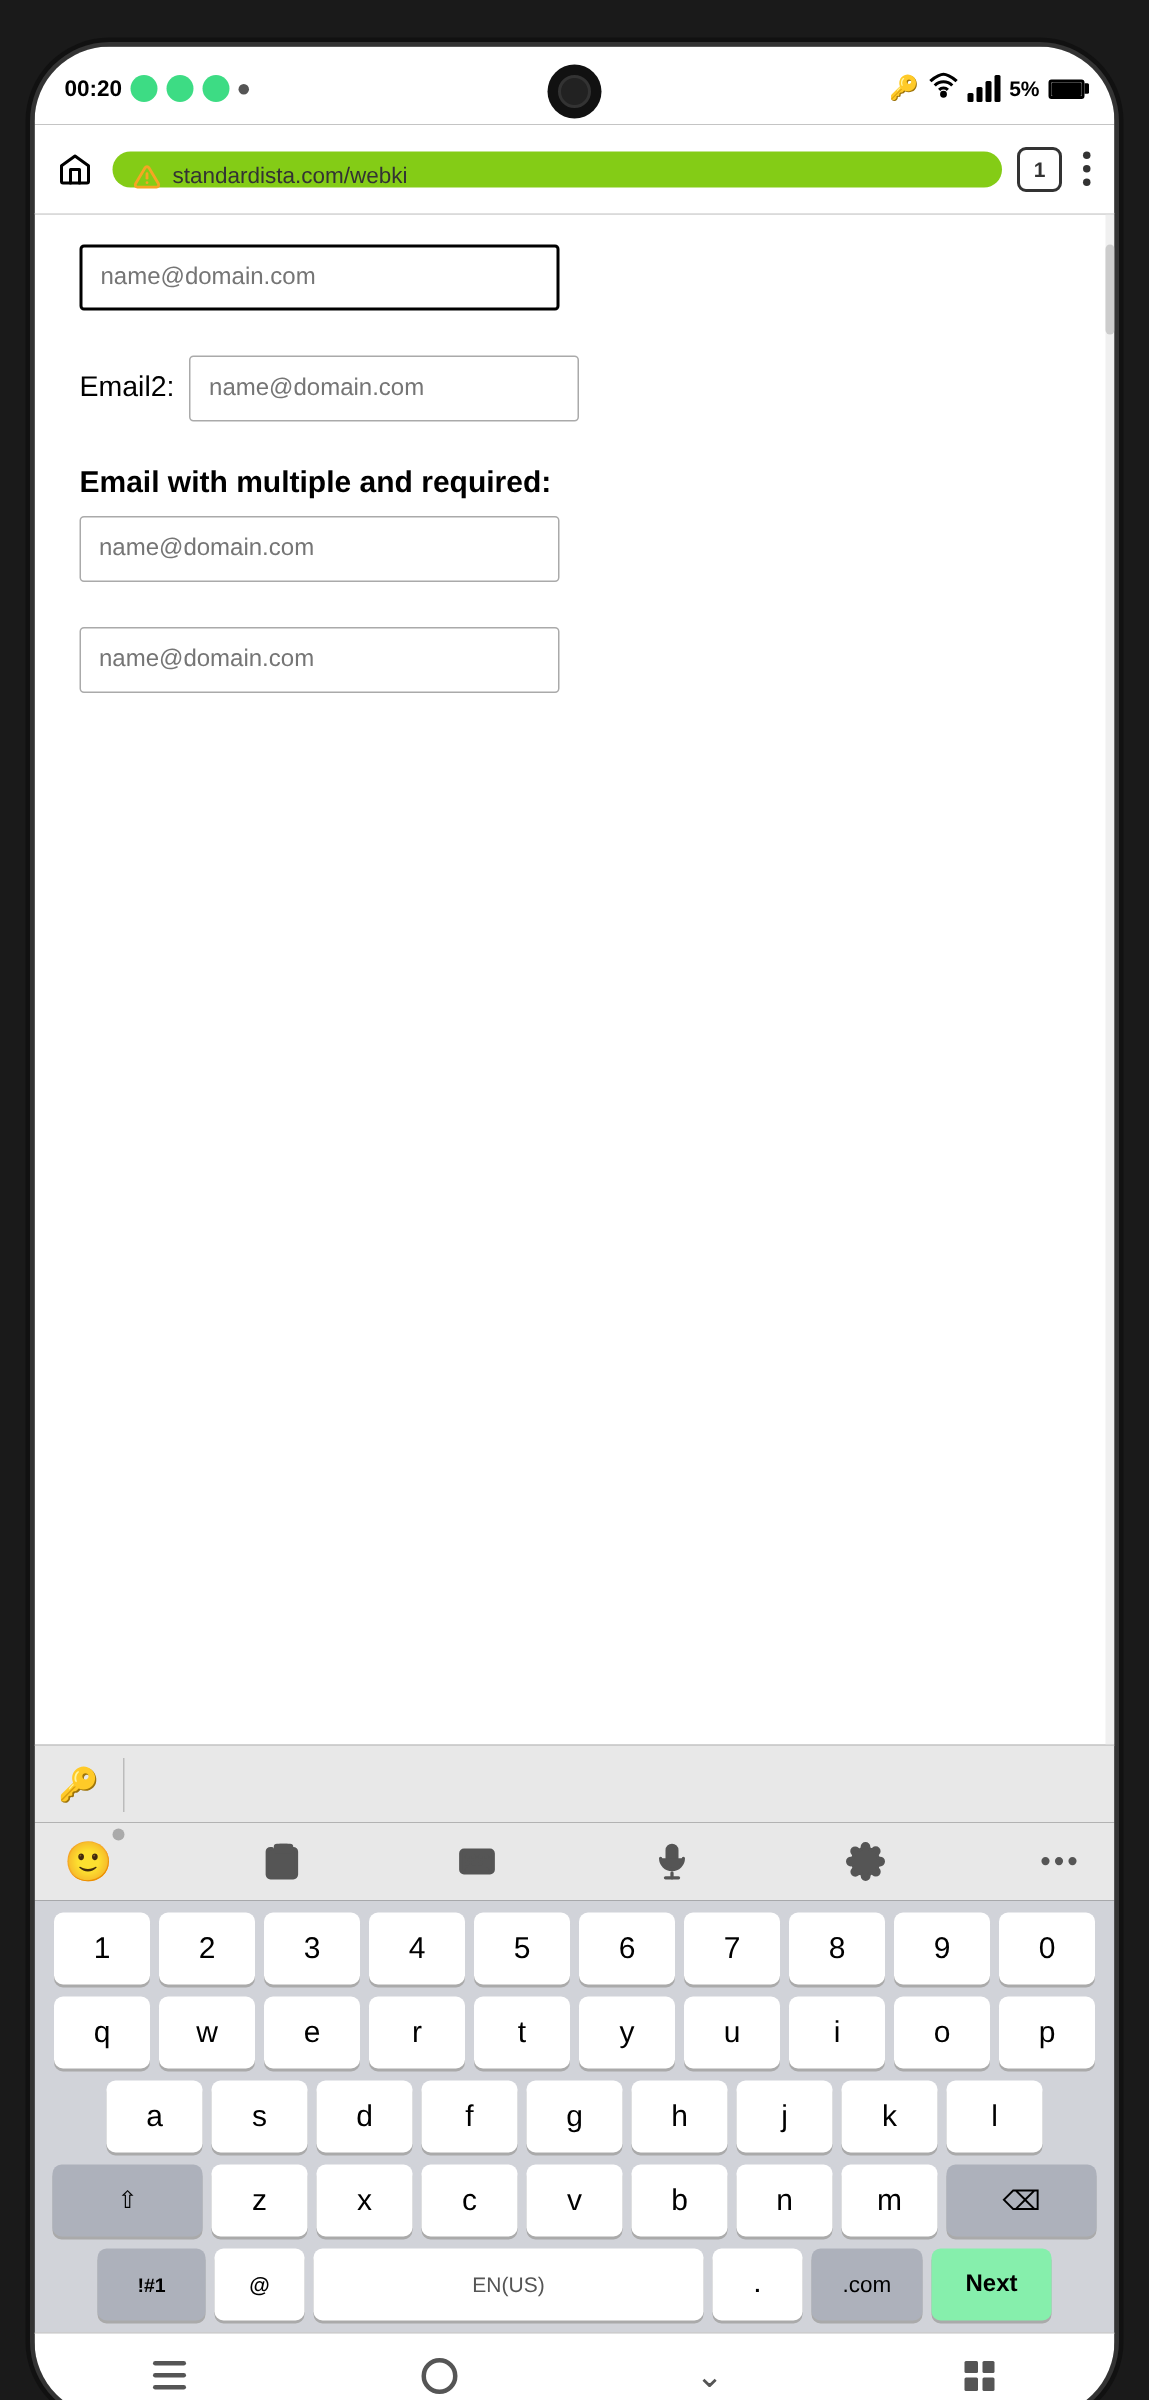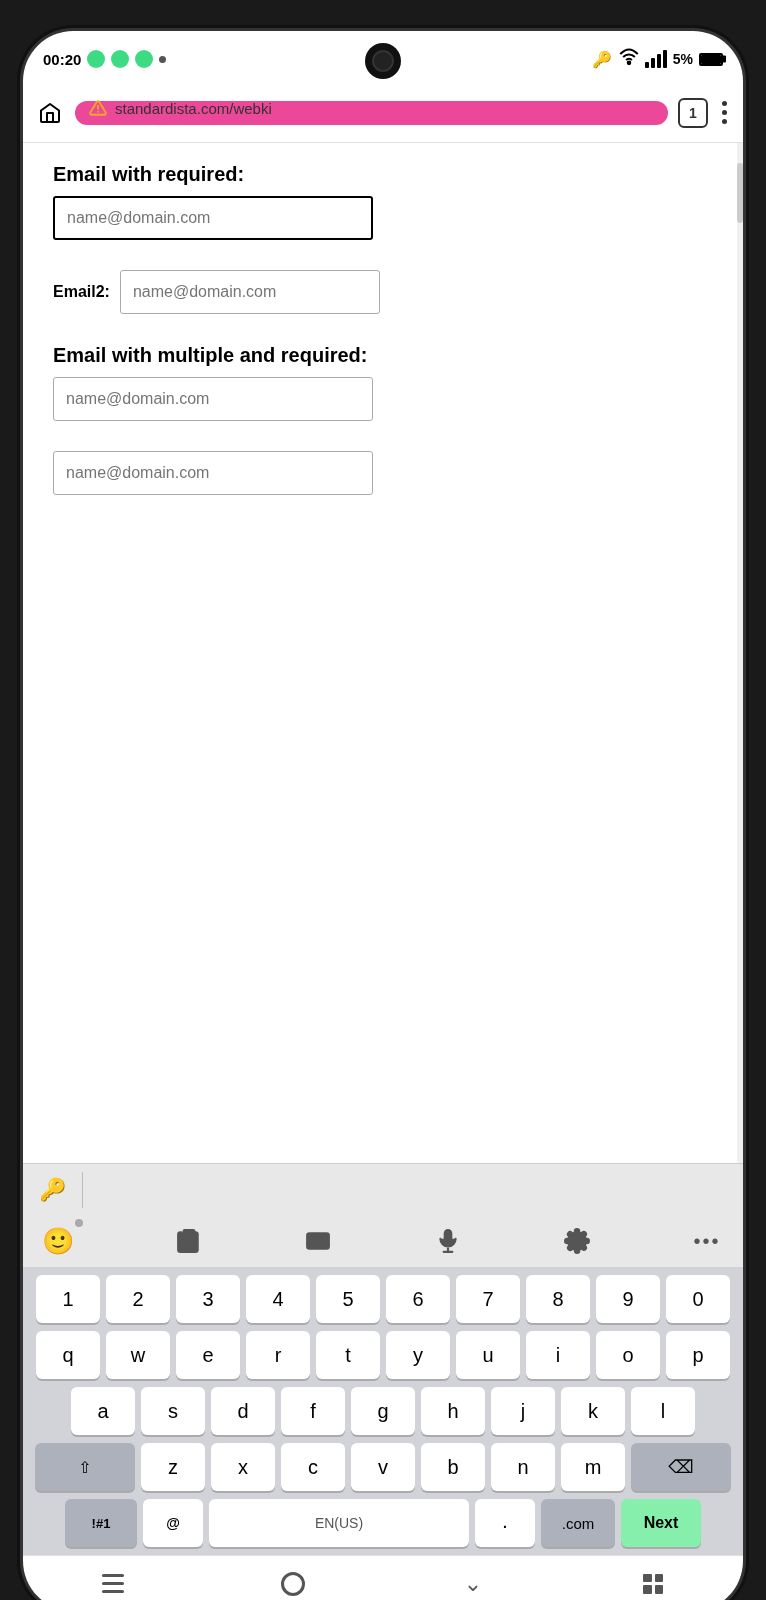"standardista.com/webki" .url-bar { align-items: flex-end -> flex-start; background: #ec4899 -> #84cc16 }
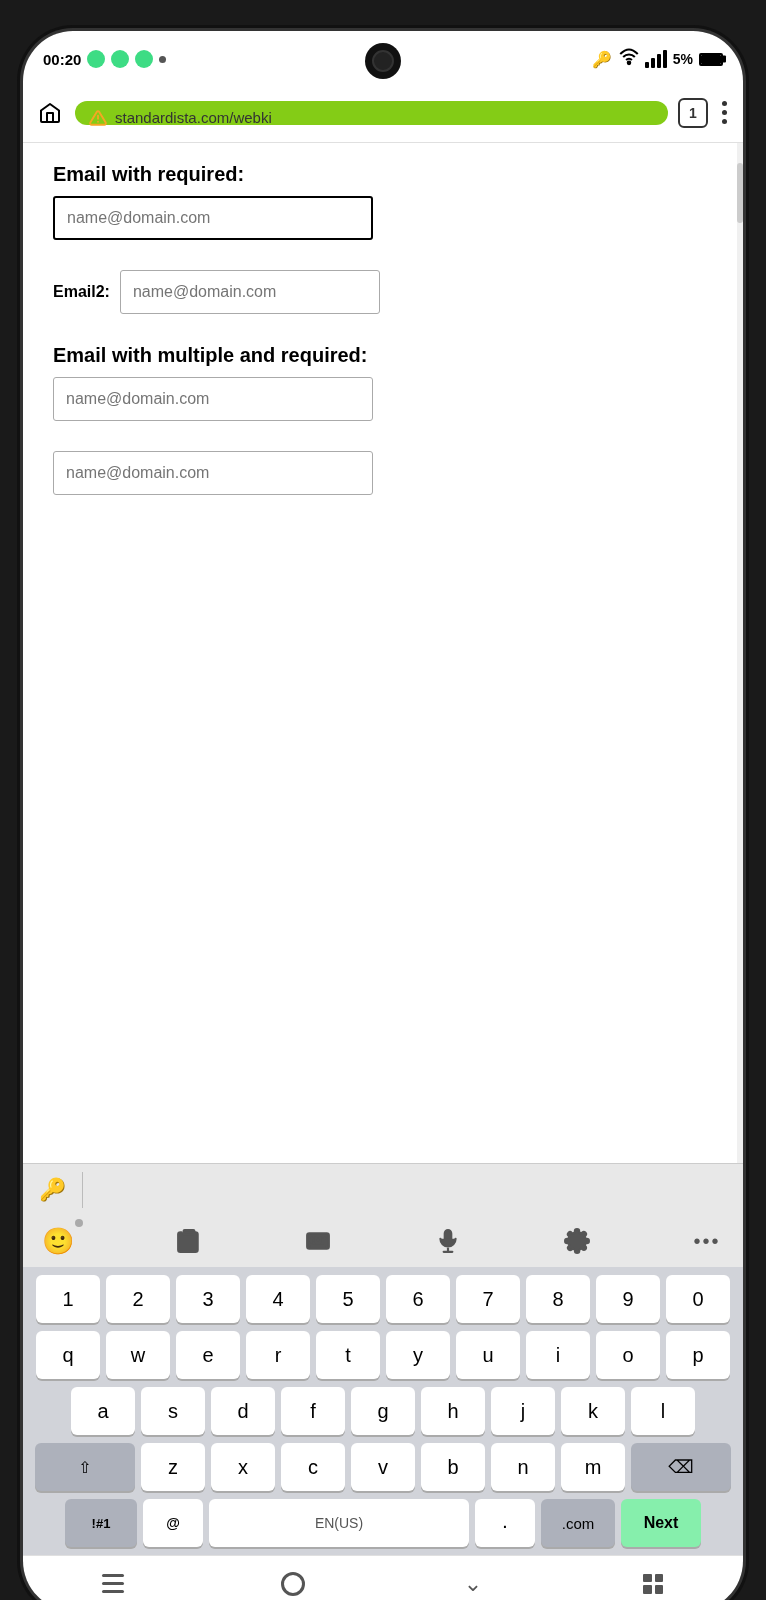"Email with required:" span.form-label { html: <span>Email with required:</span> -> none }
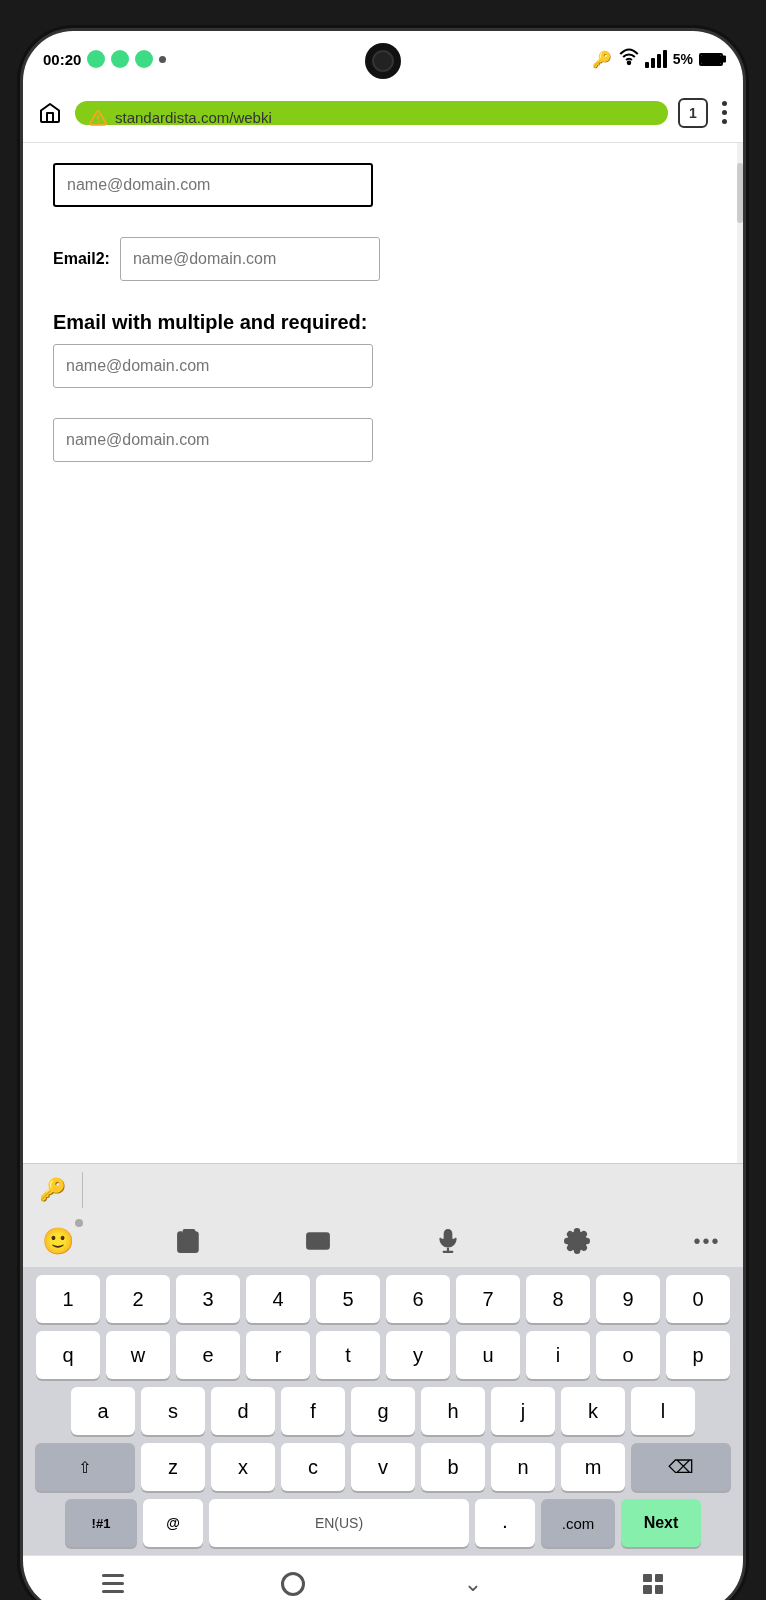"Email2:" .form-label-inline { font-size: 16px -> 19px; font-weight: 700 -> 400 }
